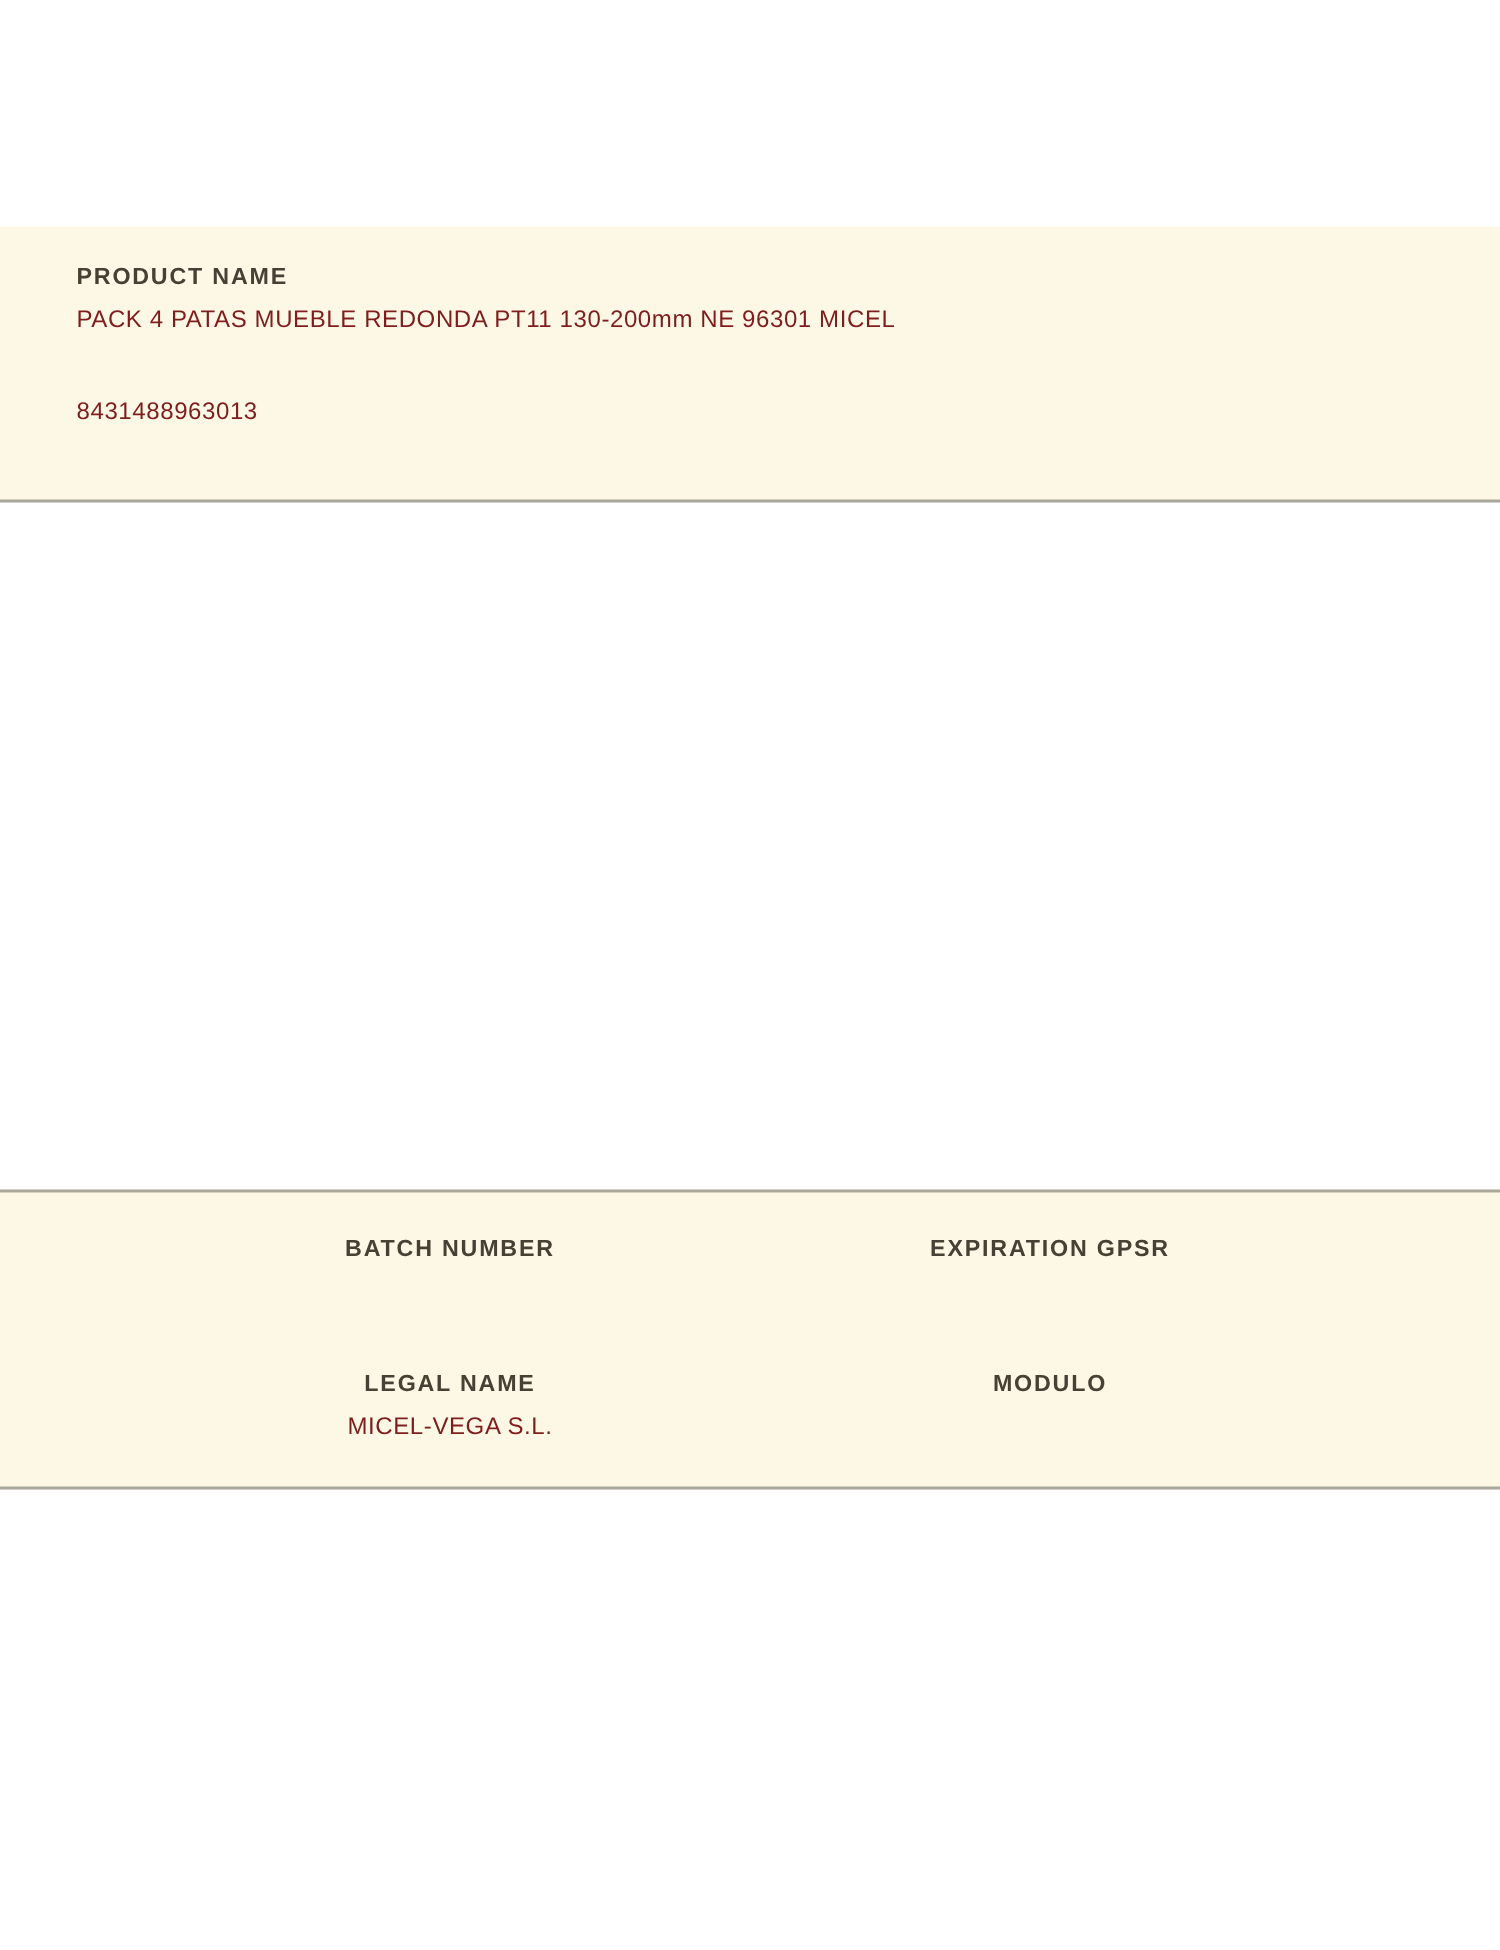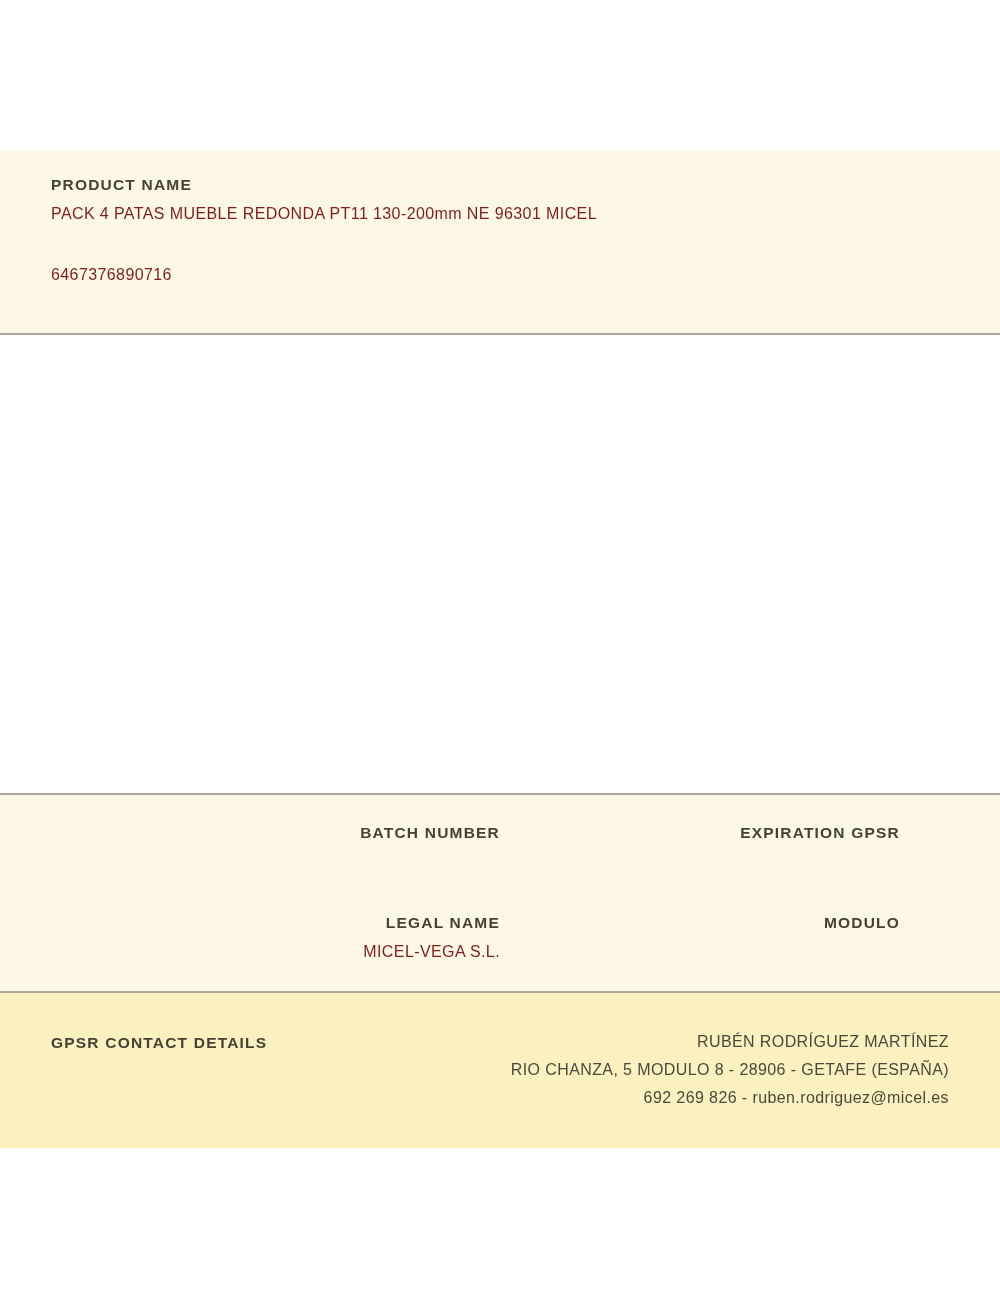"6467376890716" div.field-value { text: 6467376890716 -> 8431488963013 }
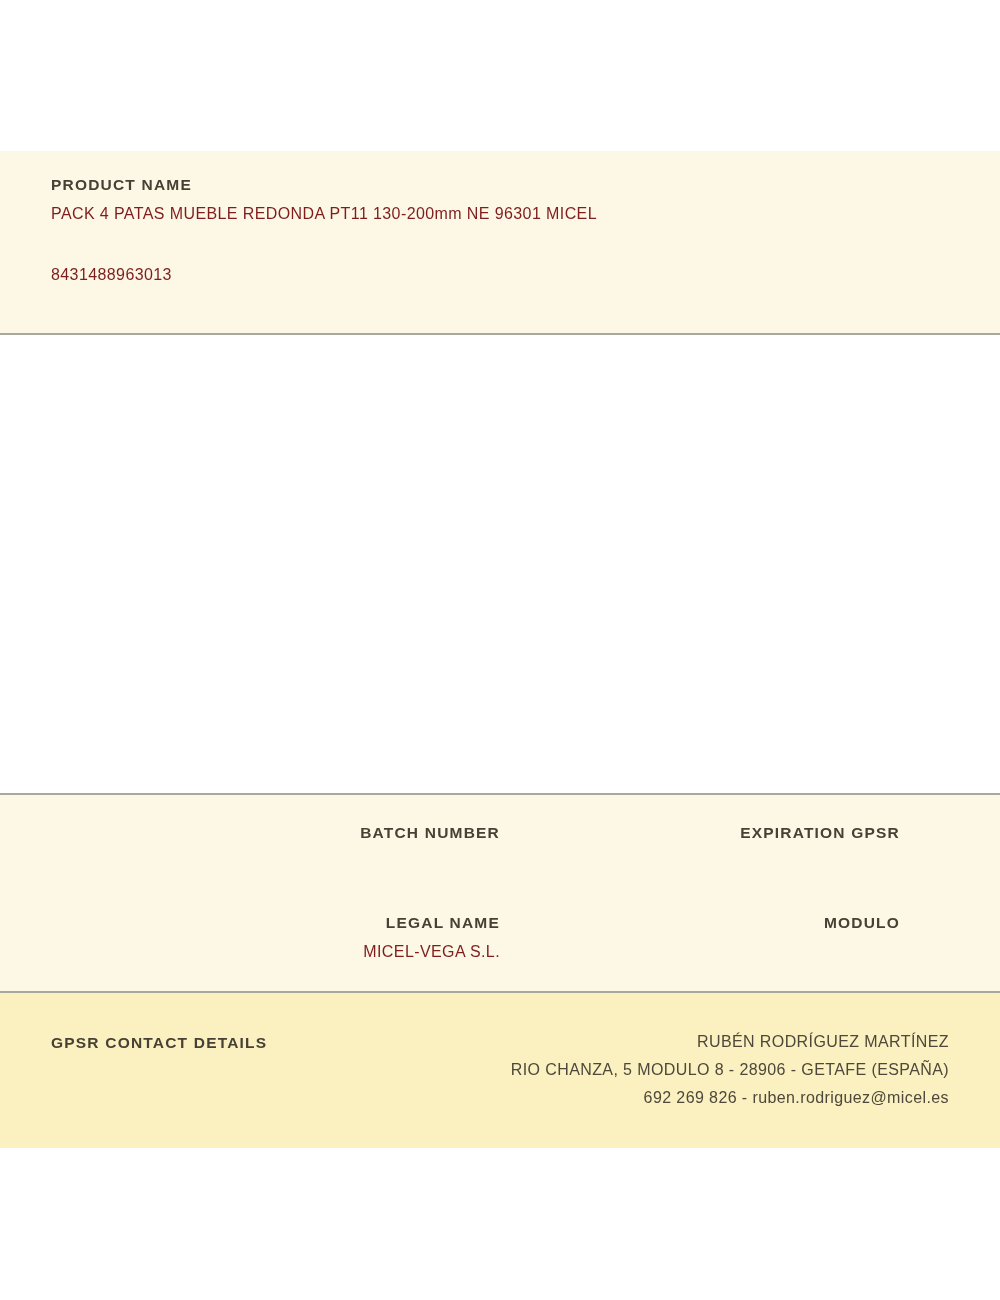"BATCH NUMBER" .details-grid .field { text-align: right -> center }
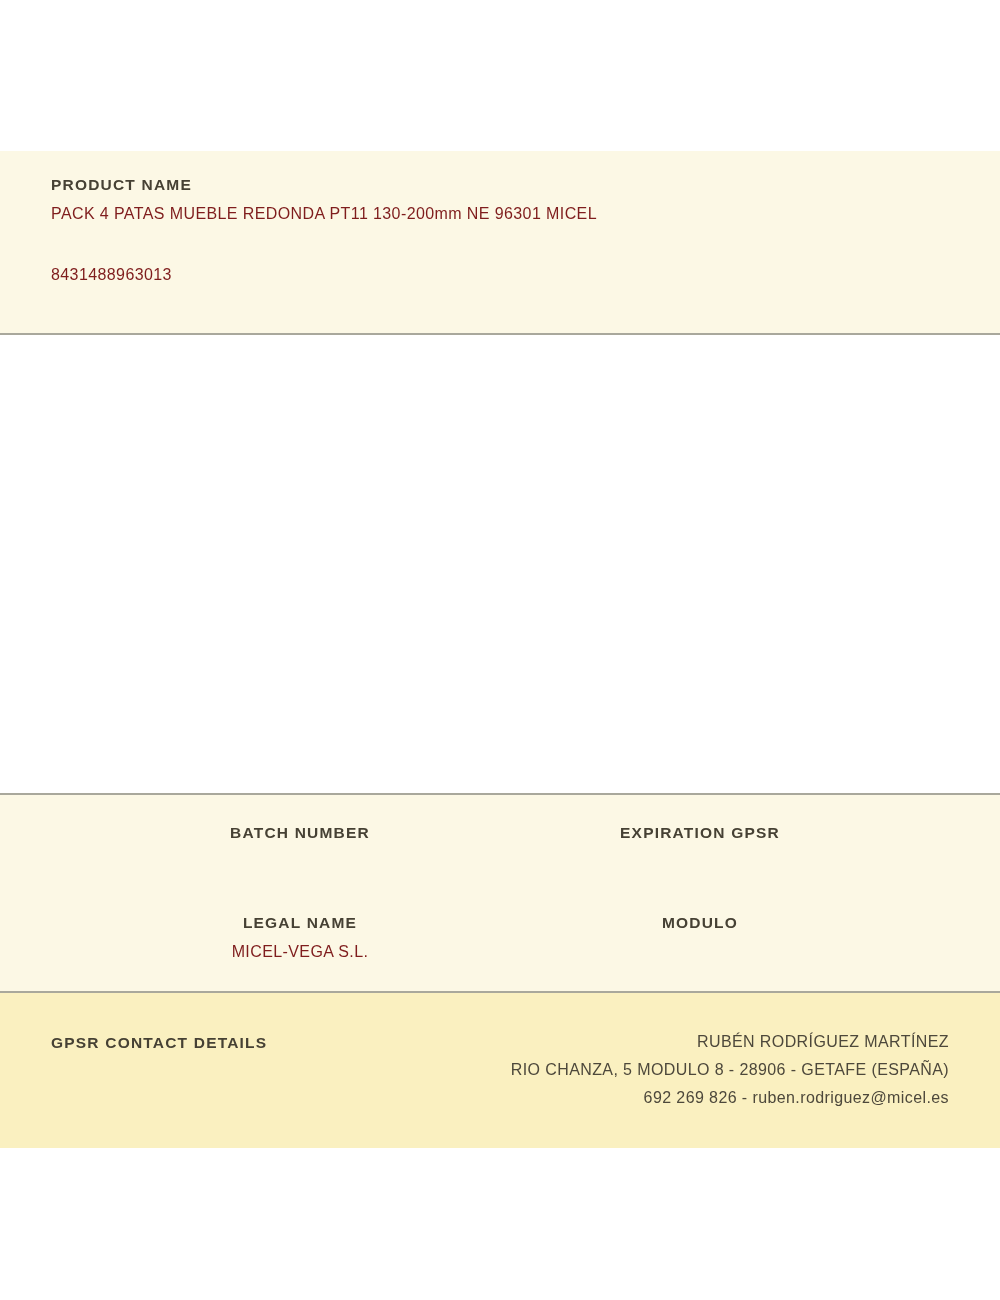"GPSR CONTACT DETAILS" section.contact-panel { html: <section> <div>GPSR CONTACT DETAILS</div> <div> <div>RUBÉN RODRÍGUEZ MARTÍNEZ</div> <div>RIO CHANZA, 5 MODULO 8 - 28906 - GETAFE (ESPAÑA)</div> <div>692 269 826 - ruben.rodriguez@micel.es</div> </div> </section> -> none }
